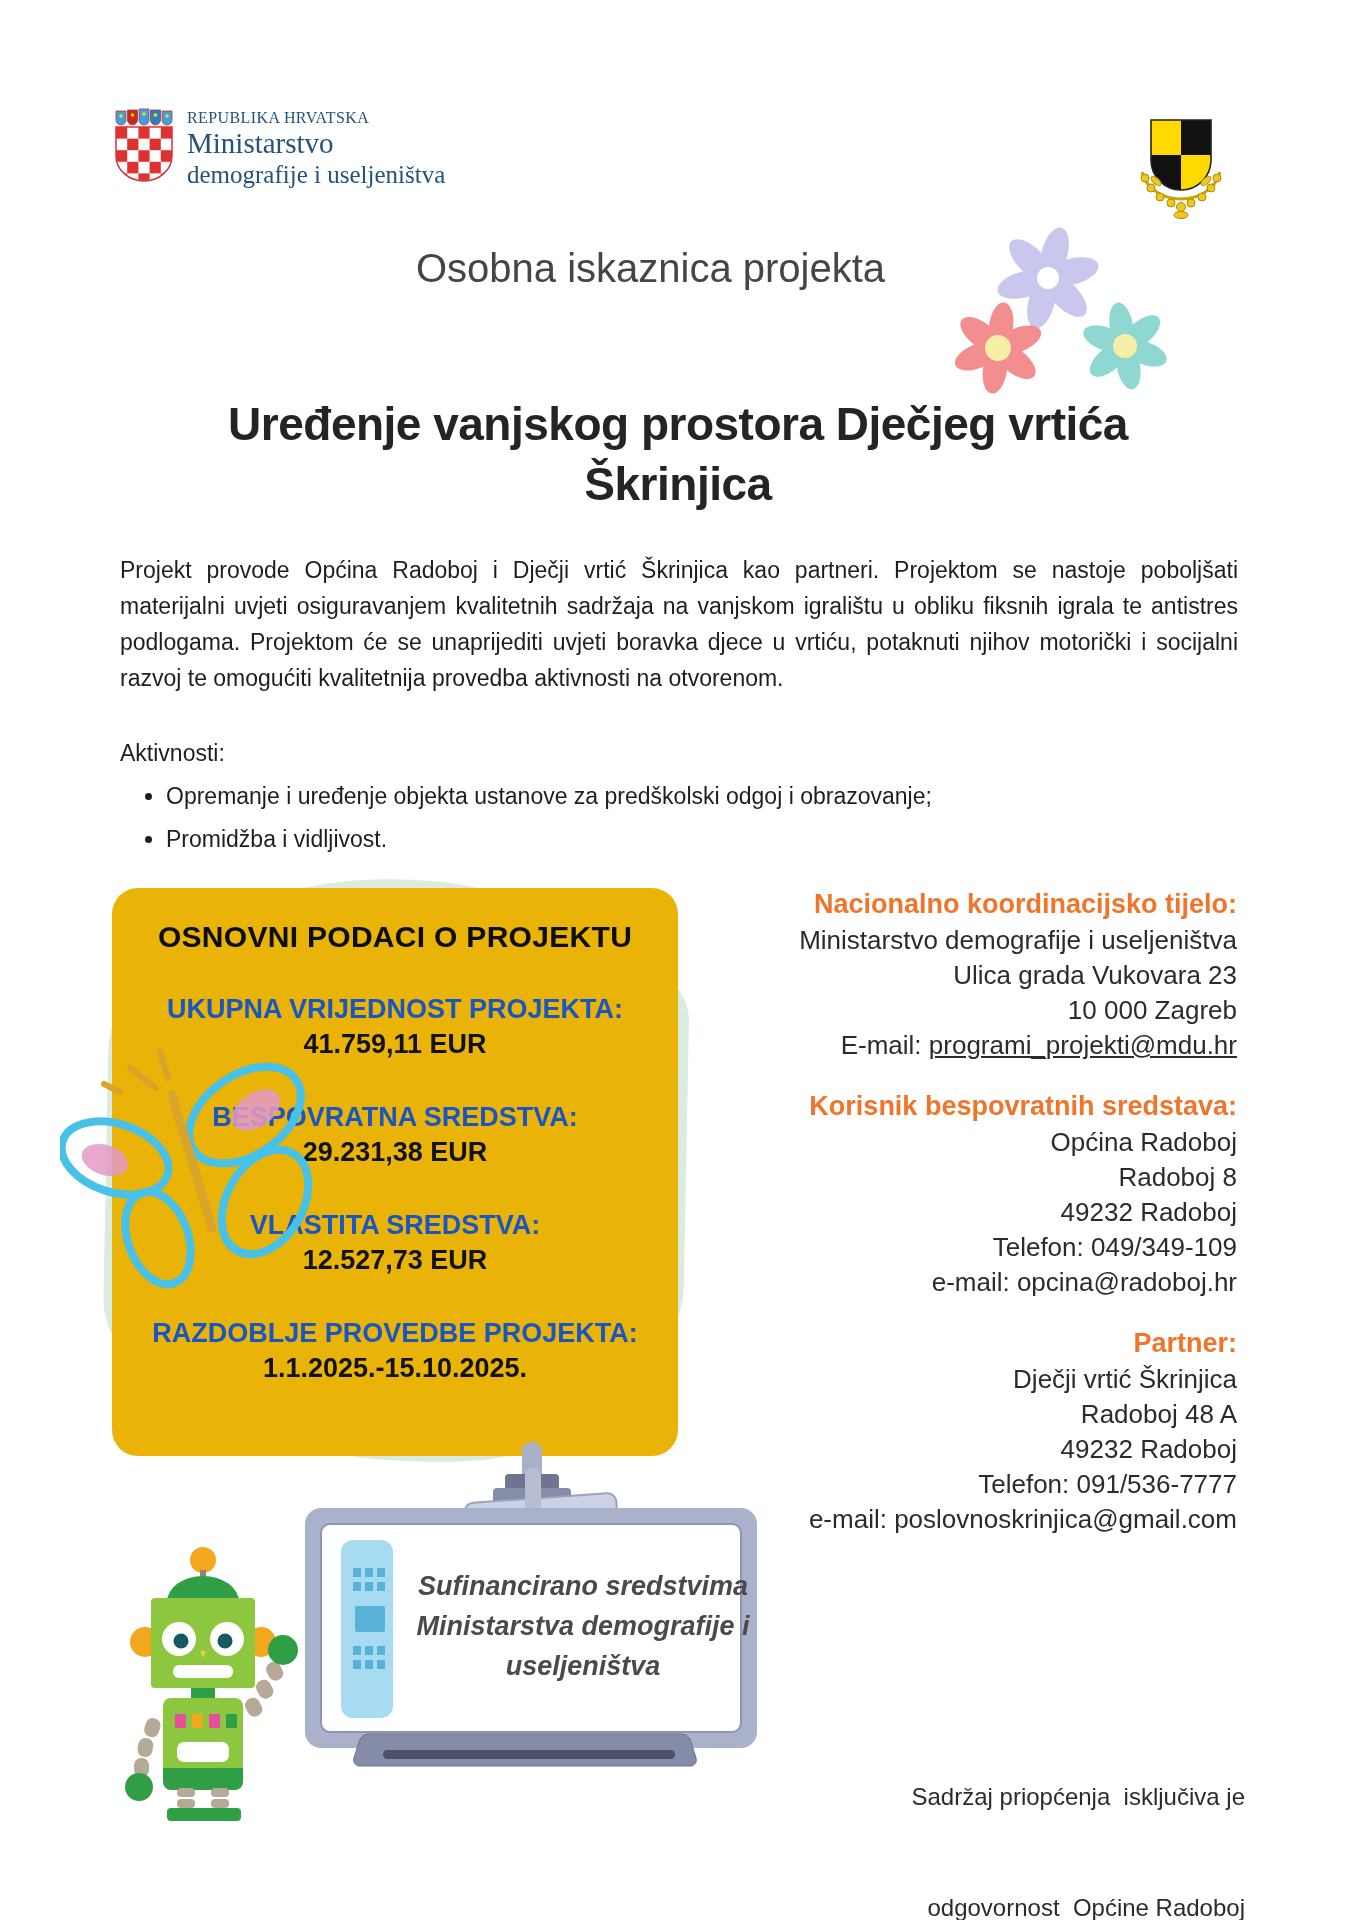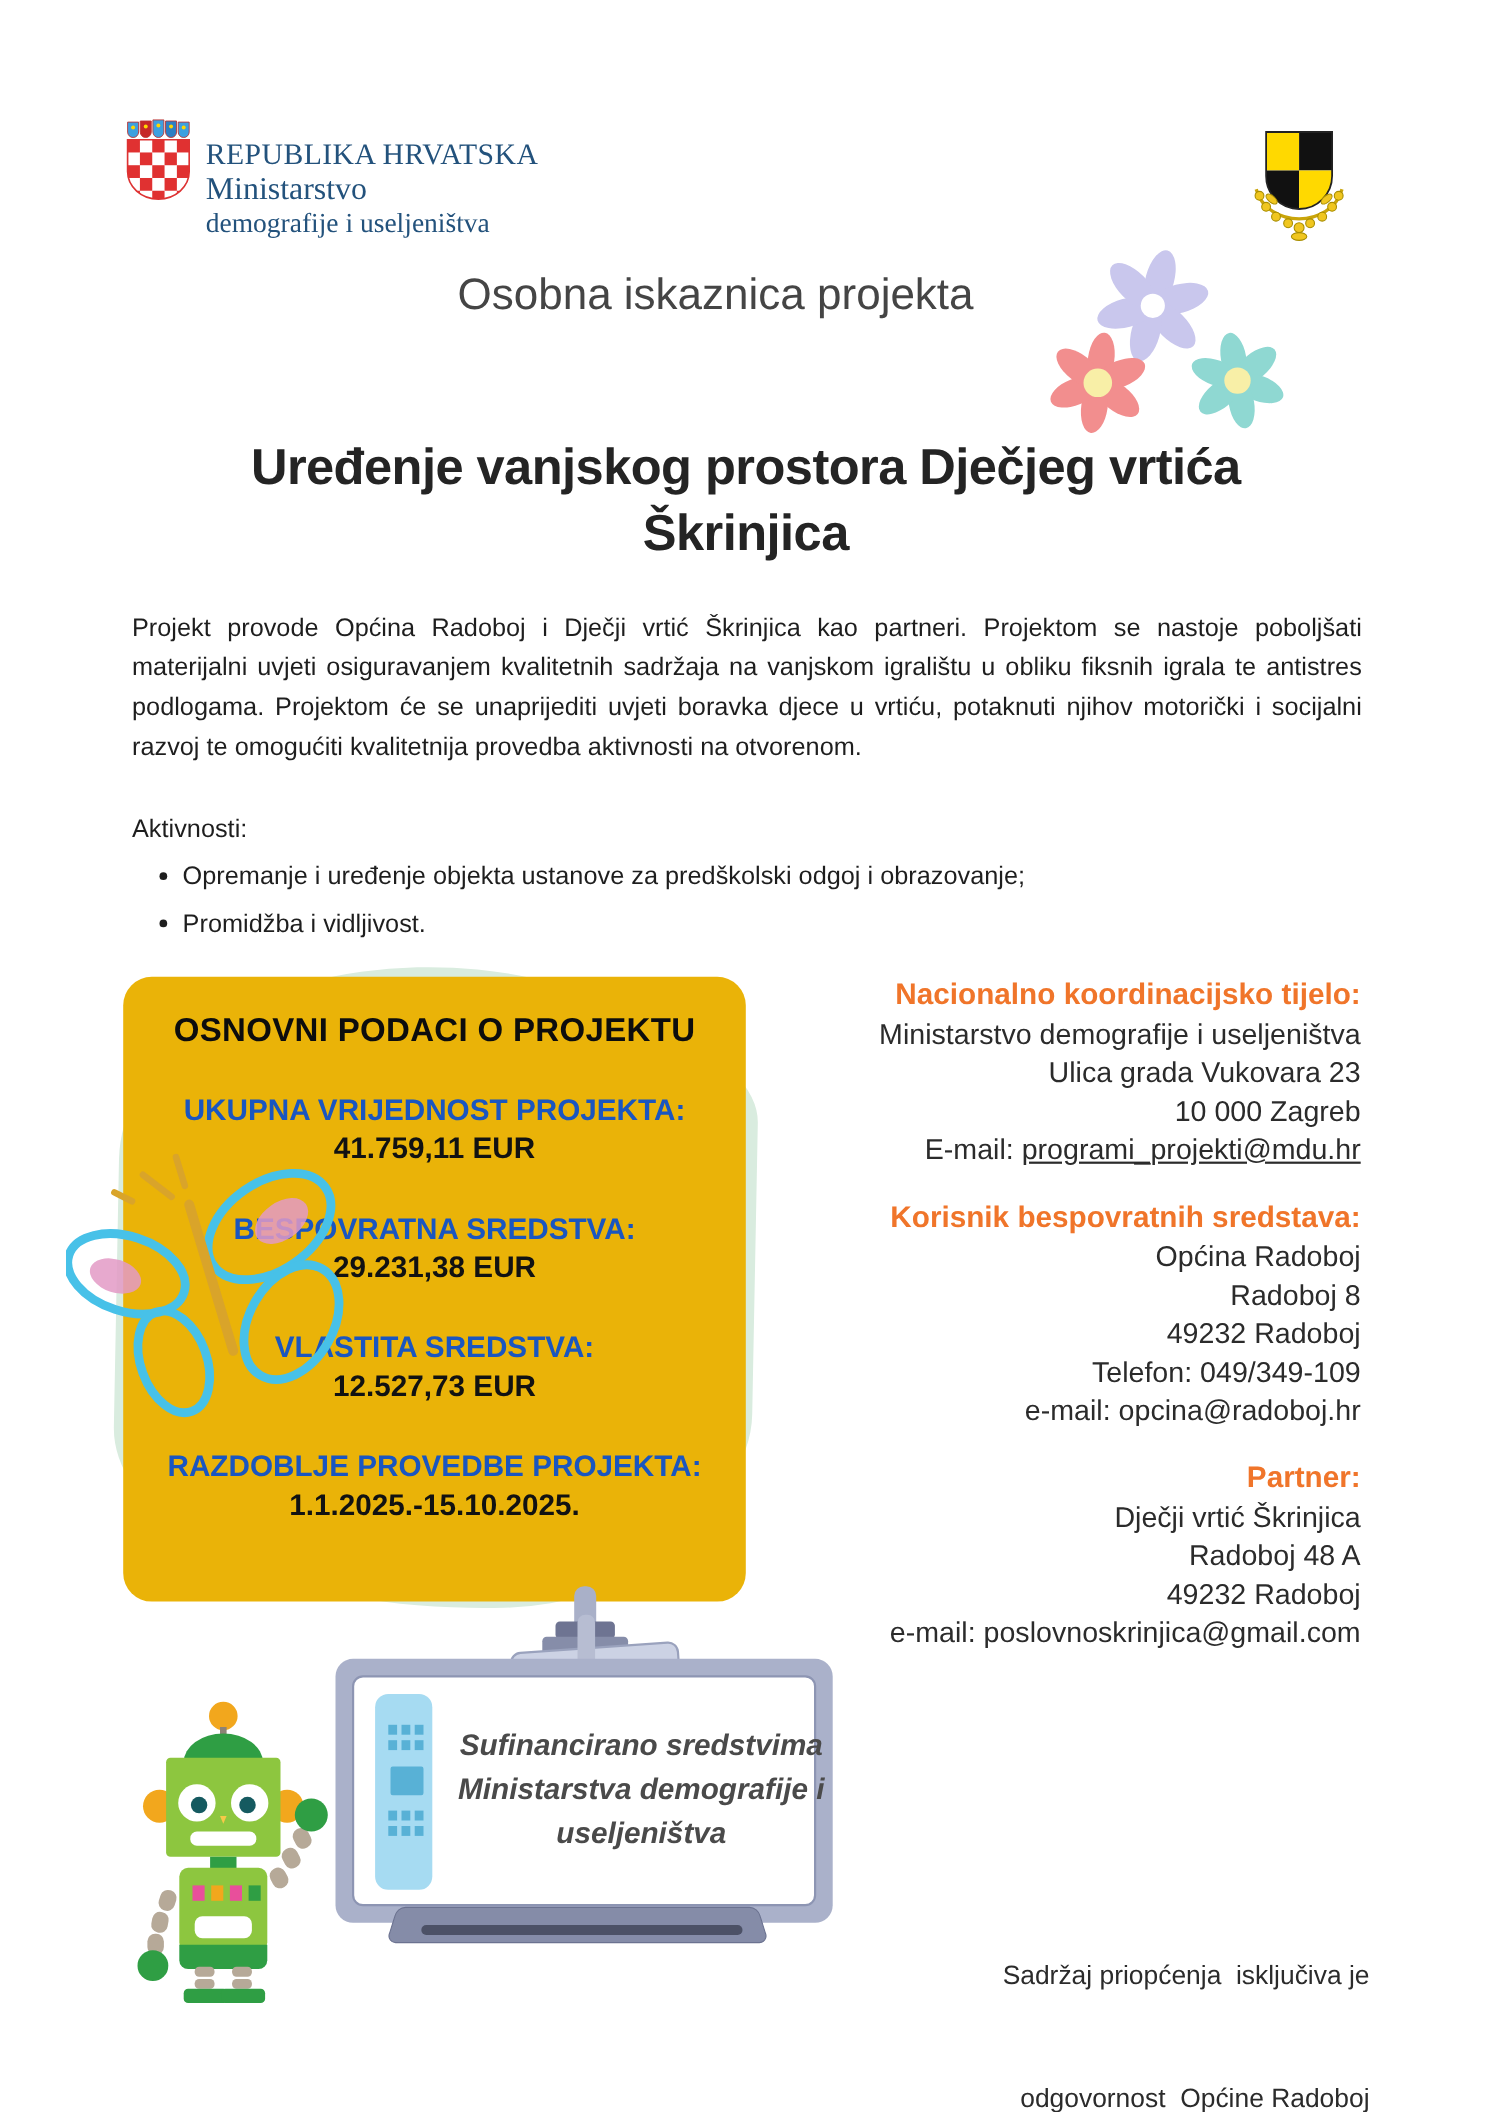"REPUBLIKA HRVATSKA" .gov-country { font-size: 27px -> 16px; margin-top: 19px -> 3px }
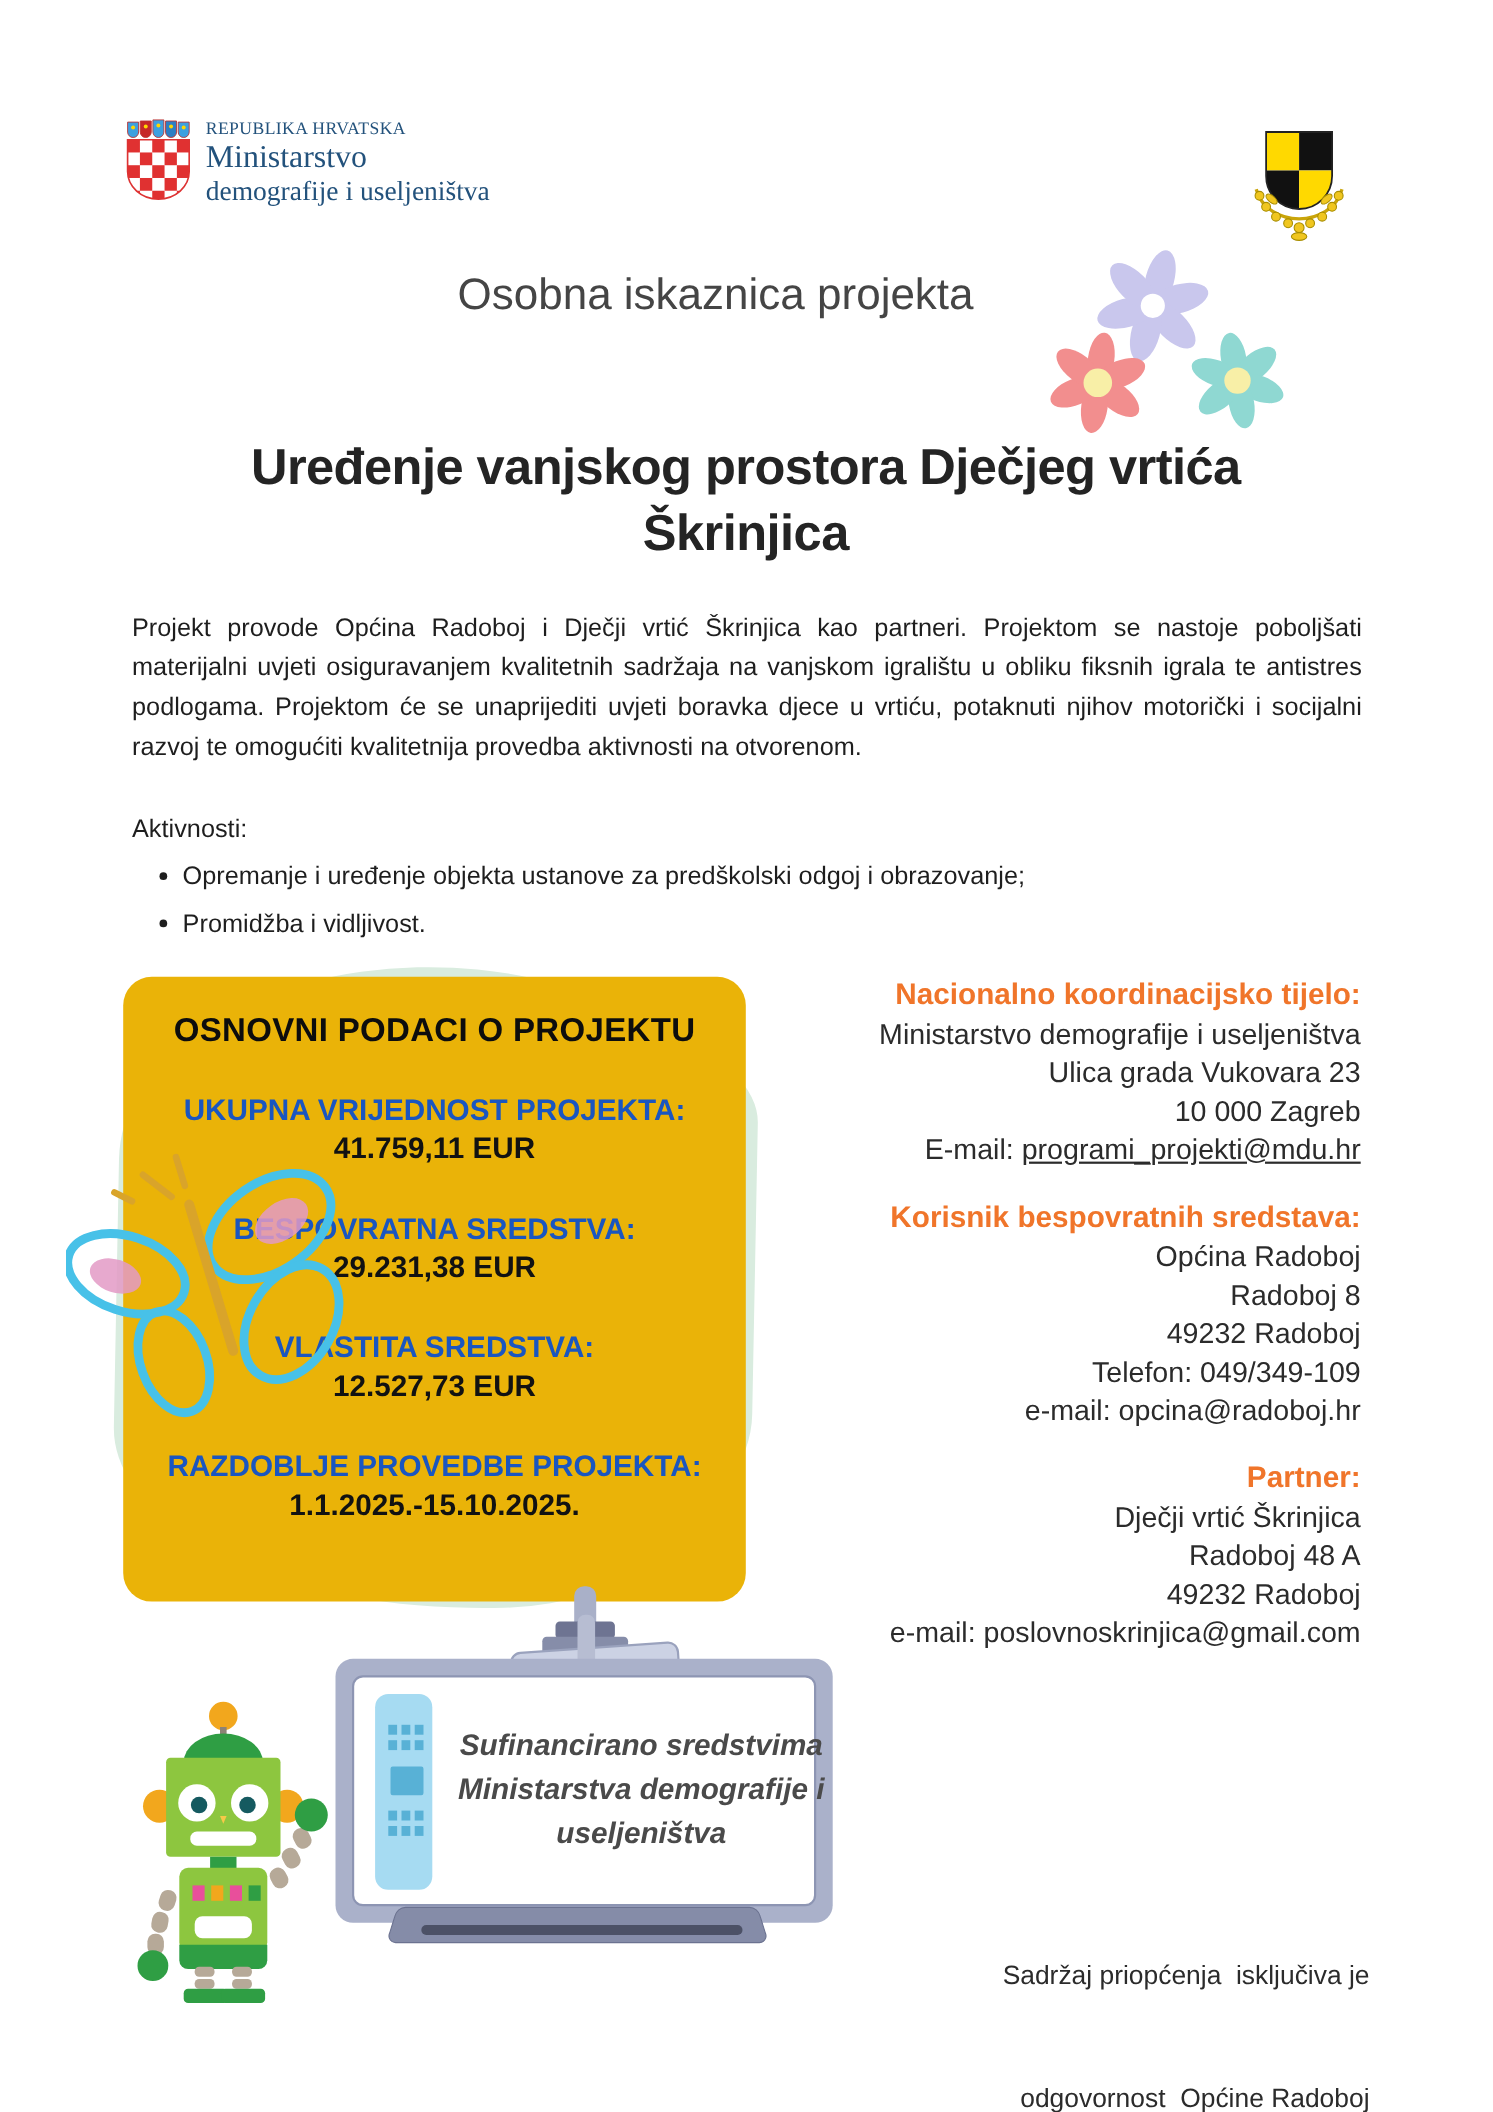"Telefon: 091/536-7777" div.contact-line { html: none -> <div>Telefon: 091/536-7777</div> }
